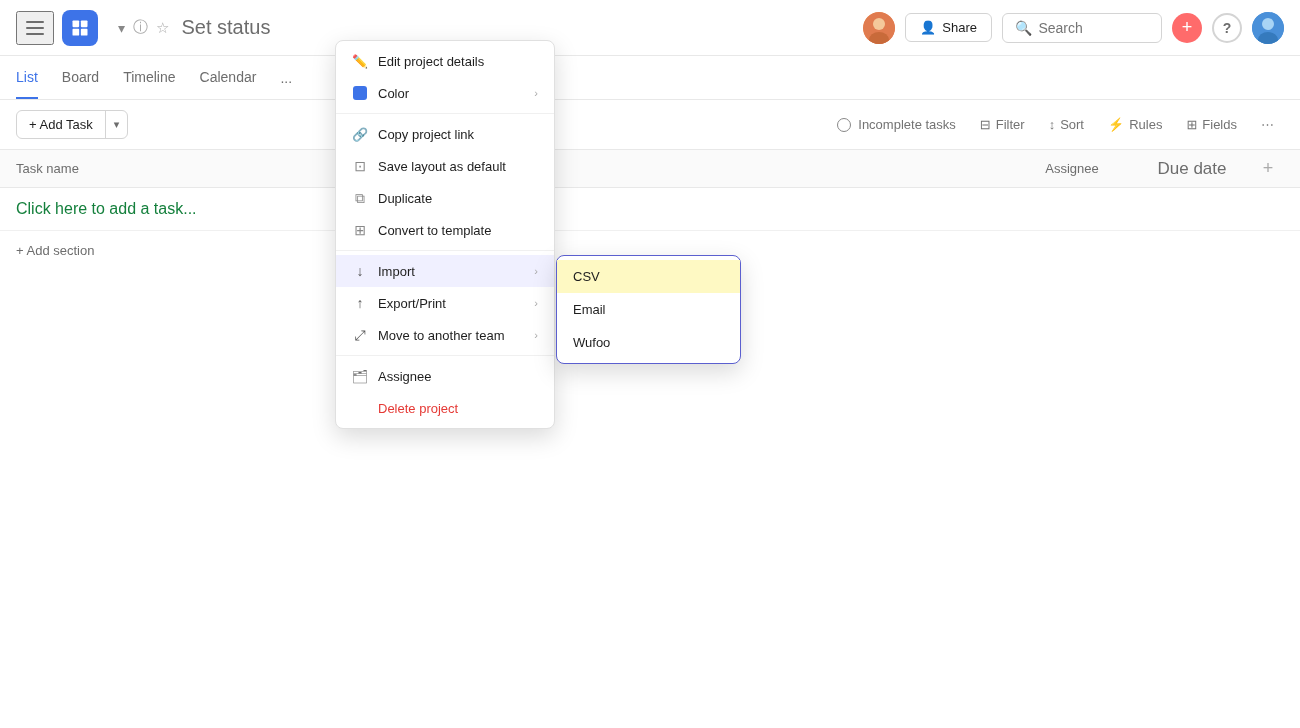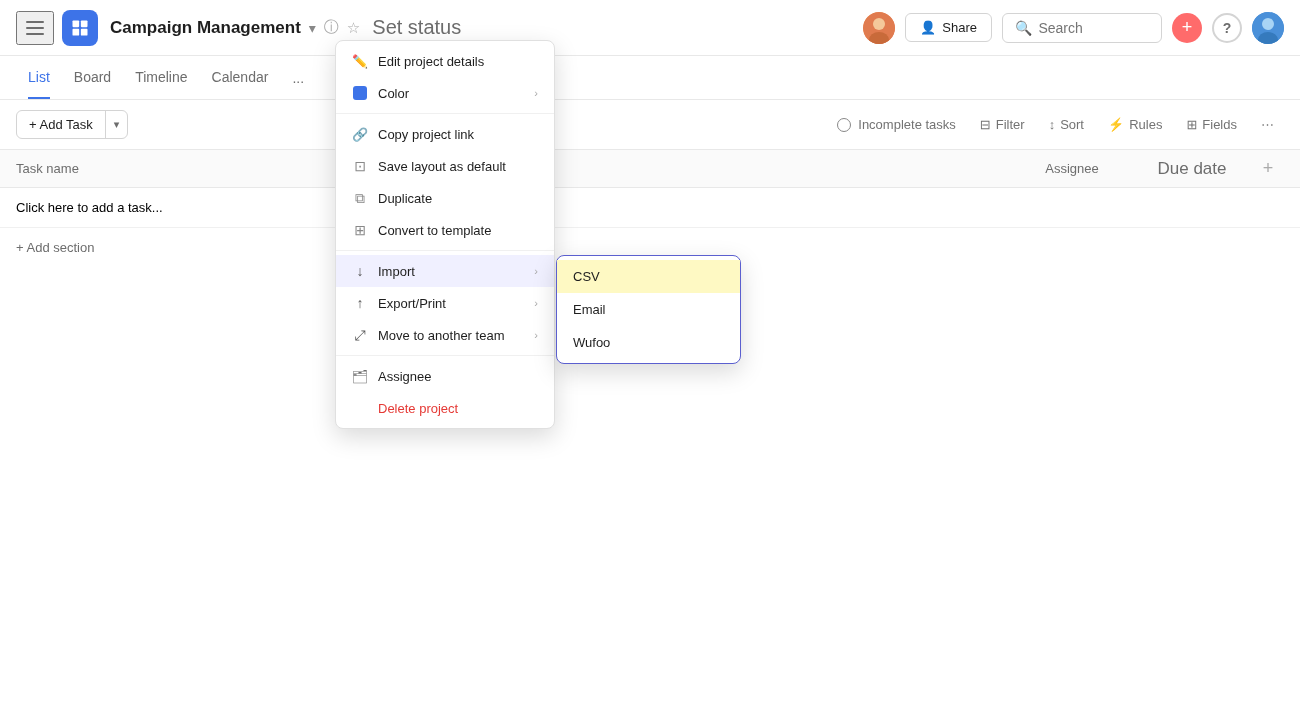"Campaign Management" span.project-title { html: <span>Campaign Management</span> -> none }
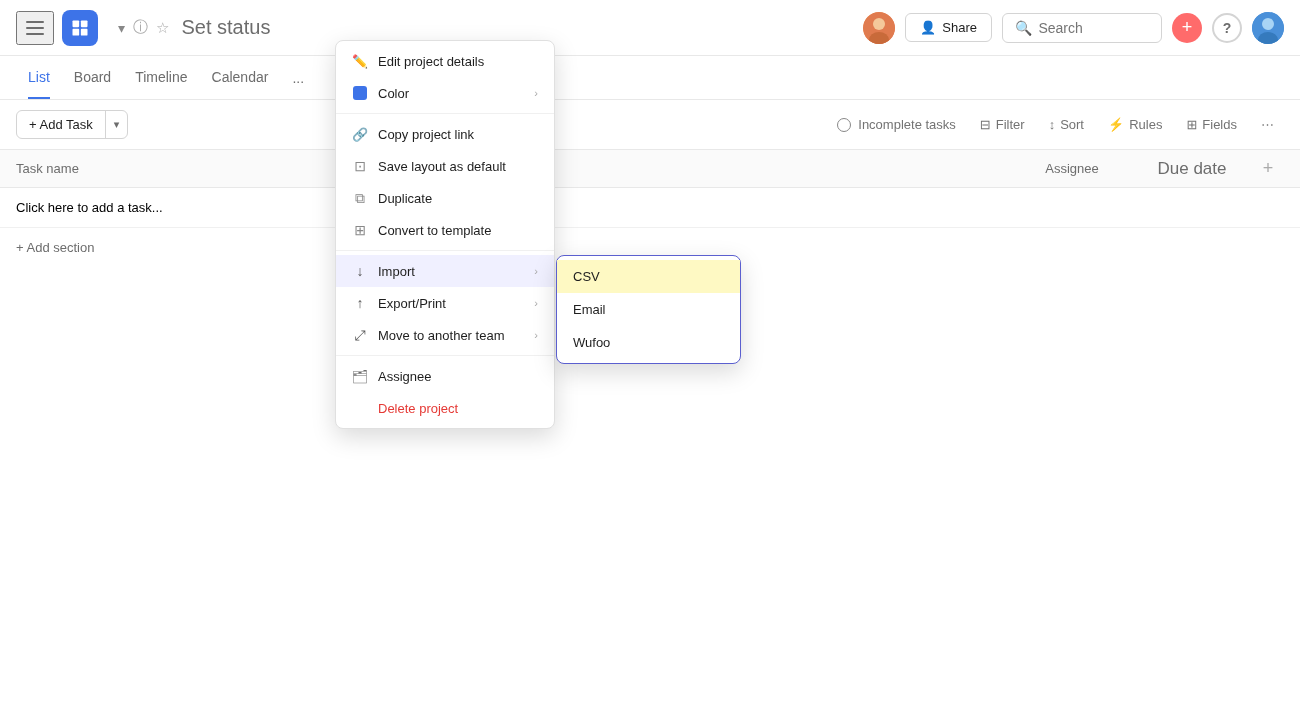"List" .navtab.active { margin-left: 12px -> none }
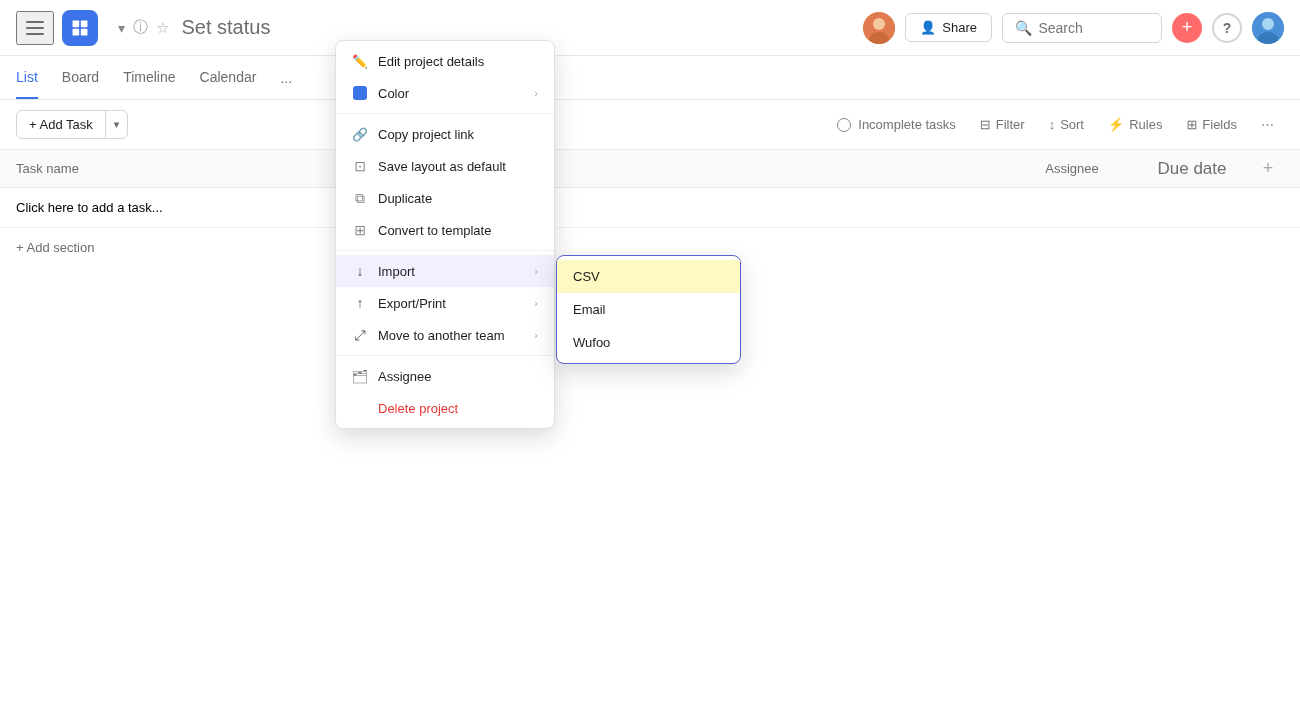"Click here to add a" .empty-row-placeholder { color: #000000 -> #15803d; font-size: 13px -> 16px }
